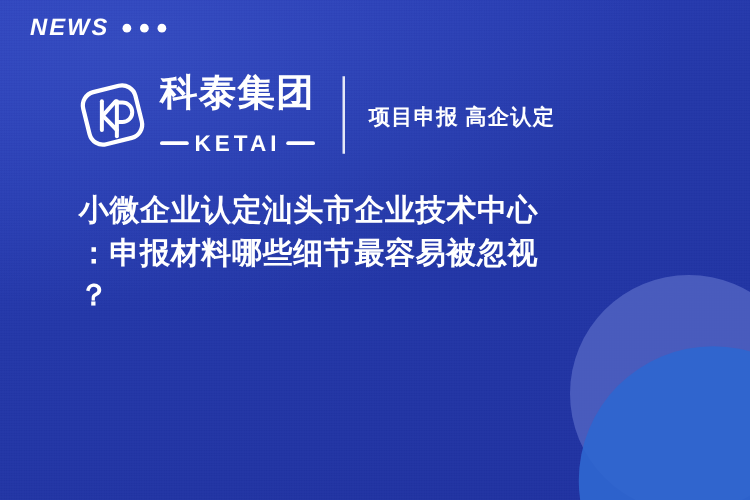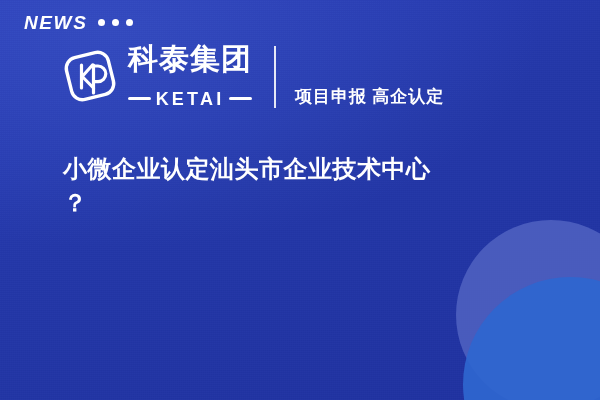"科泰集团" .brand-row { align-items: flex-end -> center; top: 44px -> 60px }
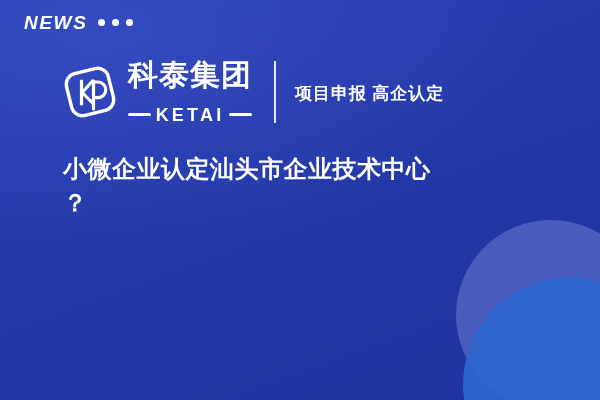"：申报材料哪些细节最容易被忽视" div.headline-line { html: none -> <div>：申报材料哪些细节最容易被忽视</div> }
